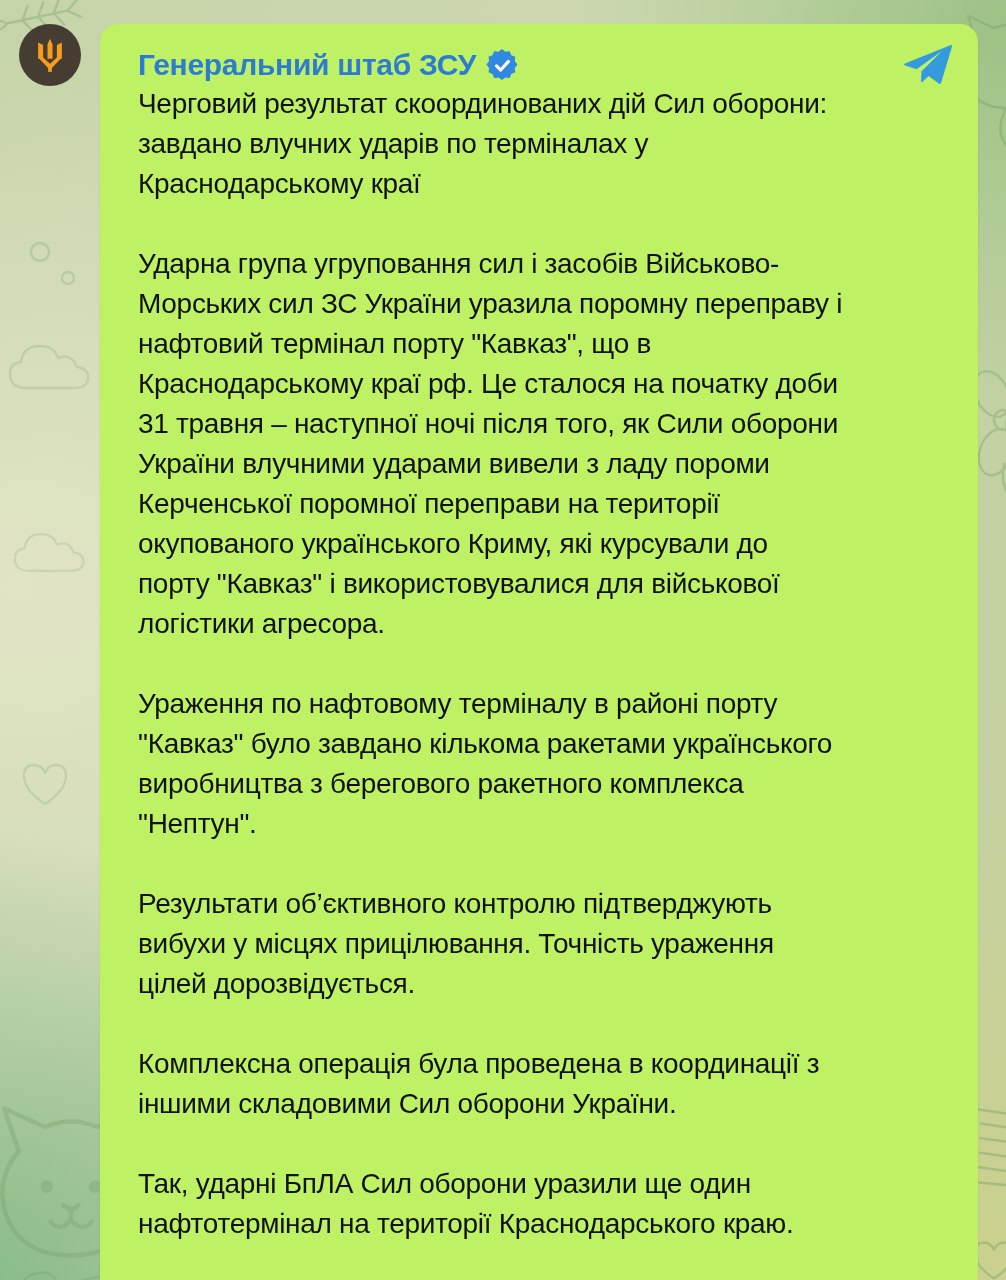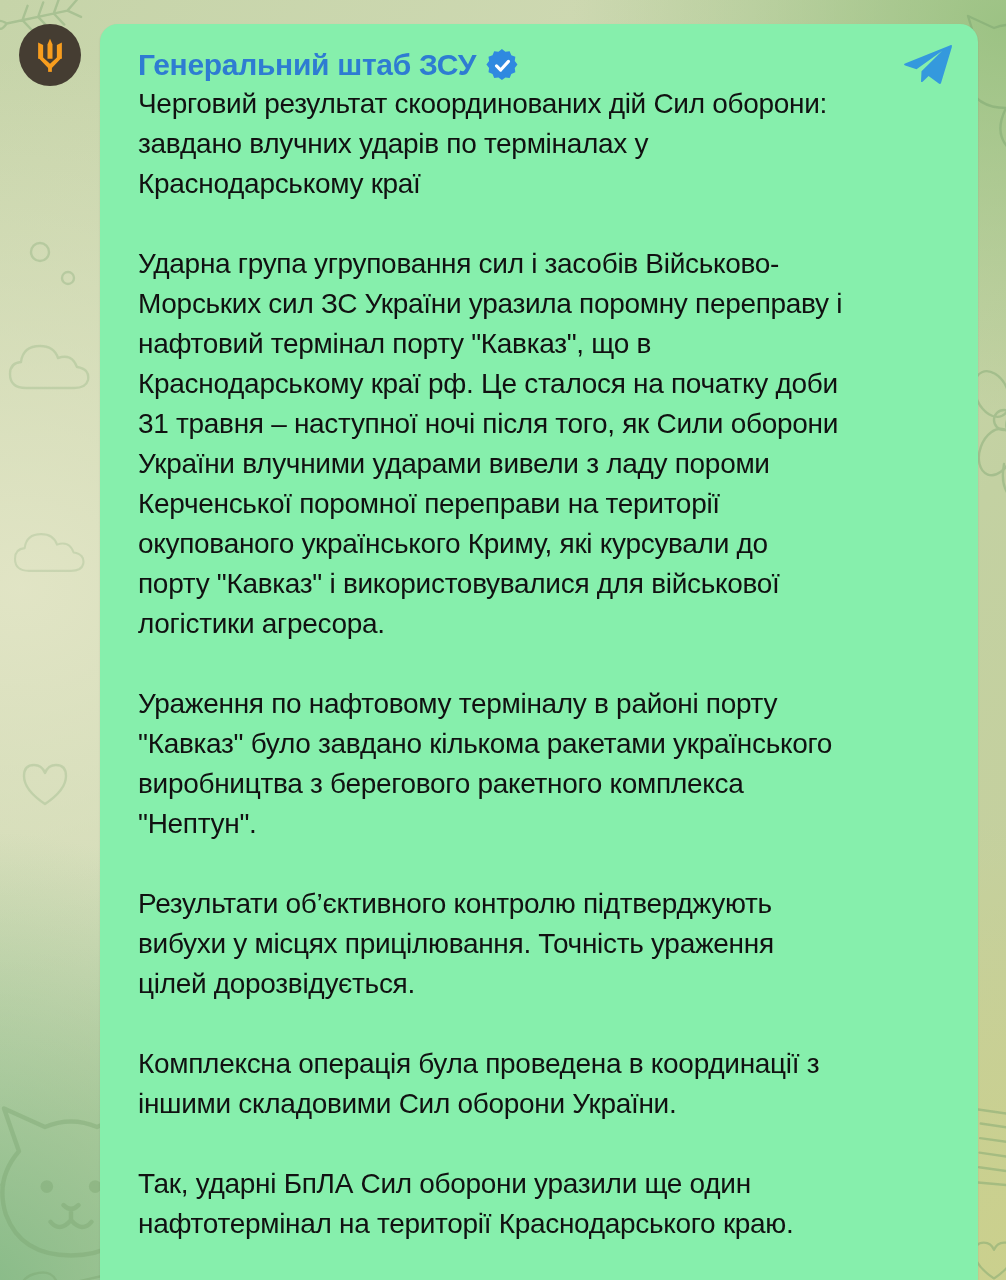"Генеральний штаб ЗСУ" .bubble { background: #86efac -> #bef264 }
